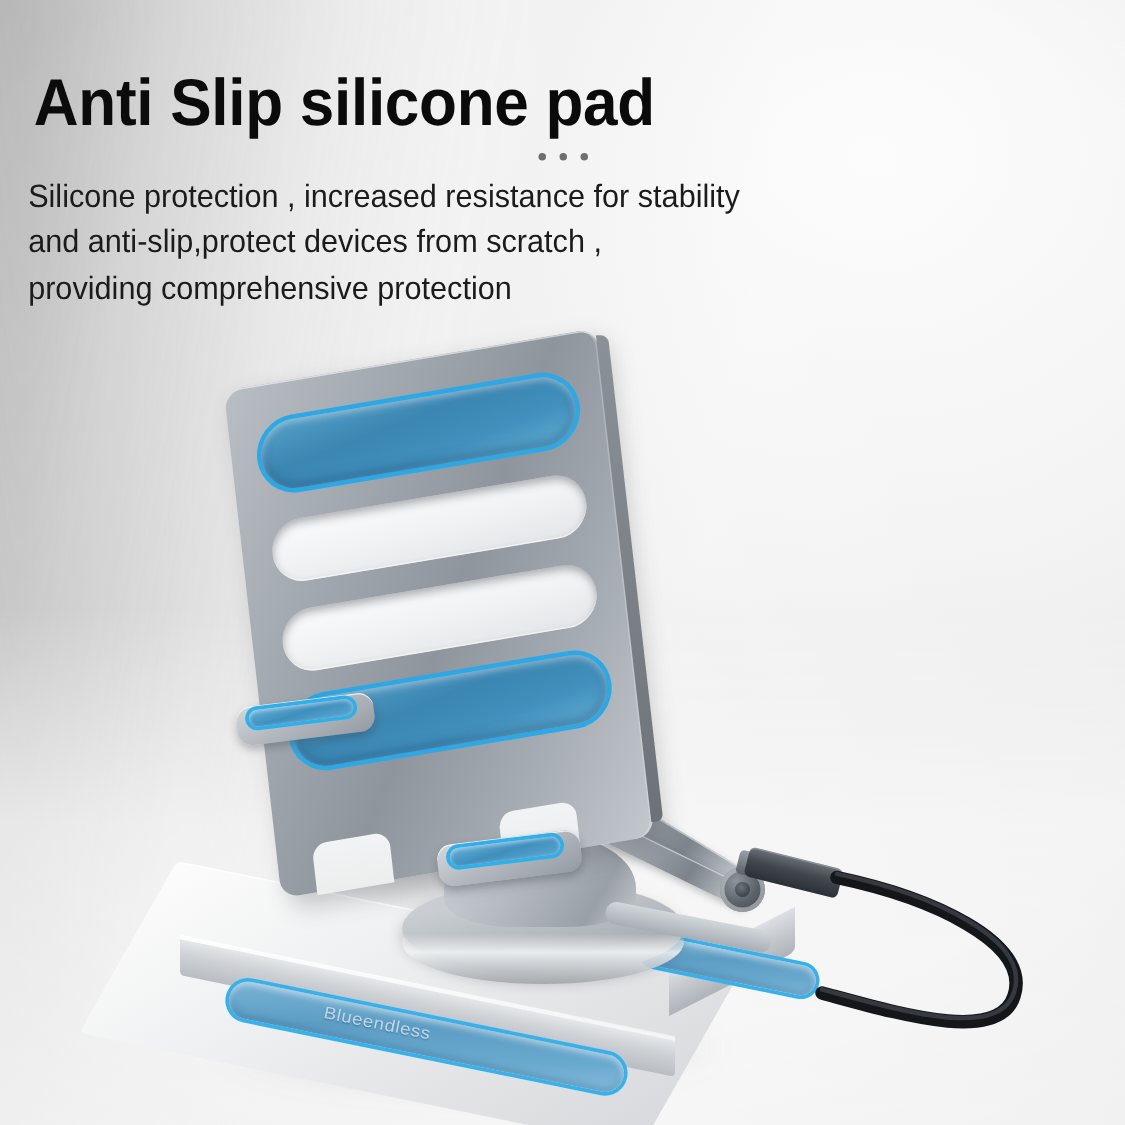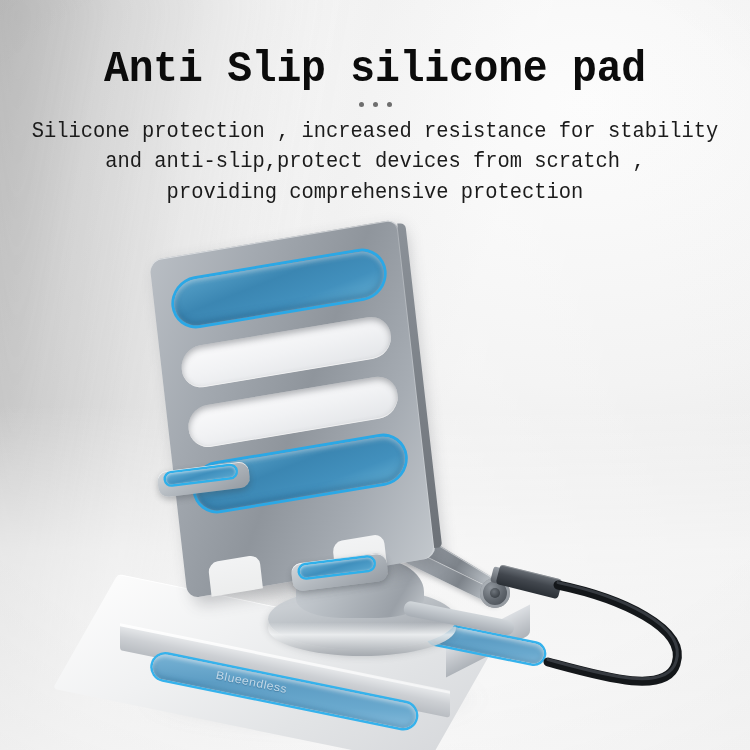"Anti Slip silicone pad" .head { font-family: Liberation Mono, monospace -> none; text-align: center -> none }
